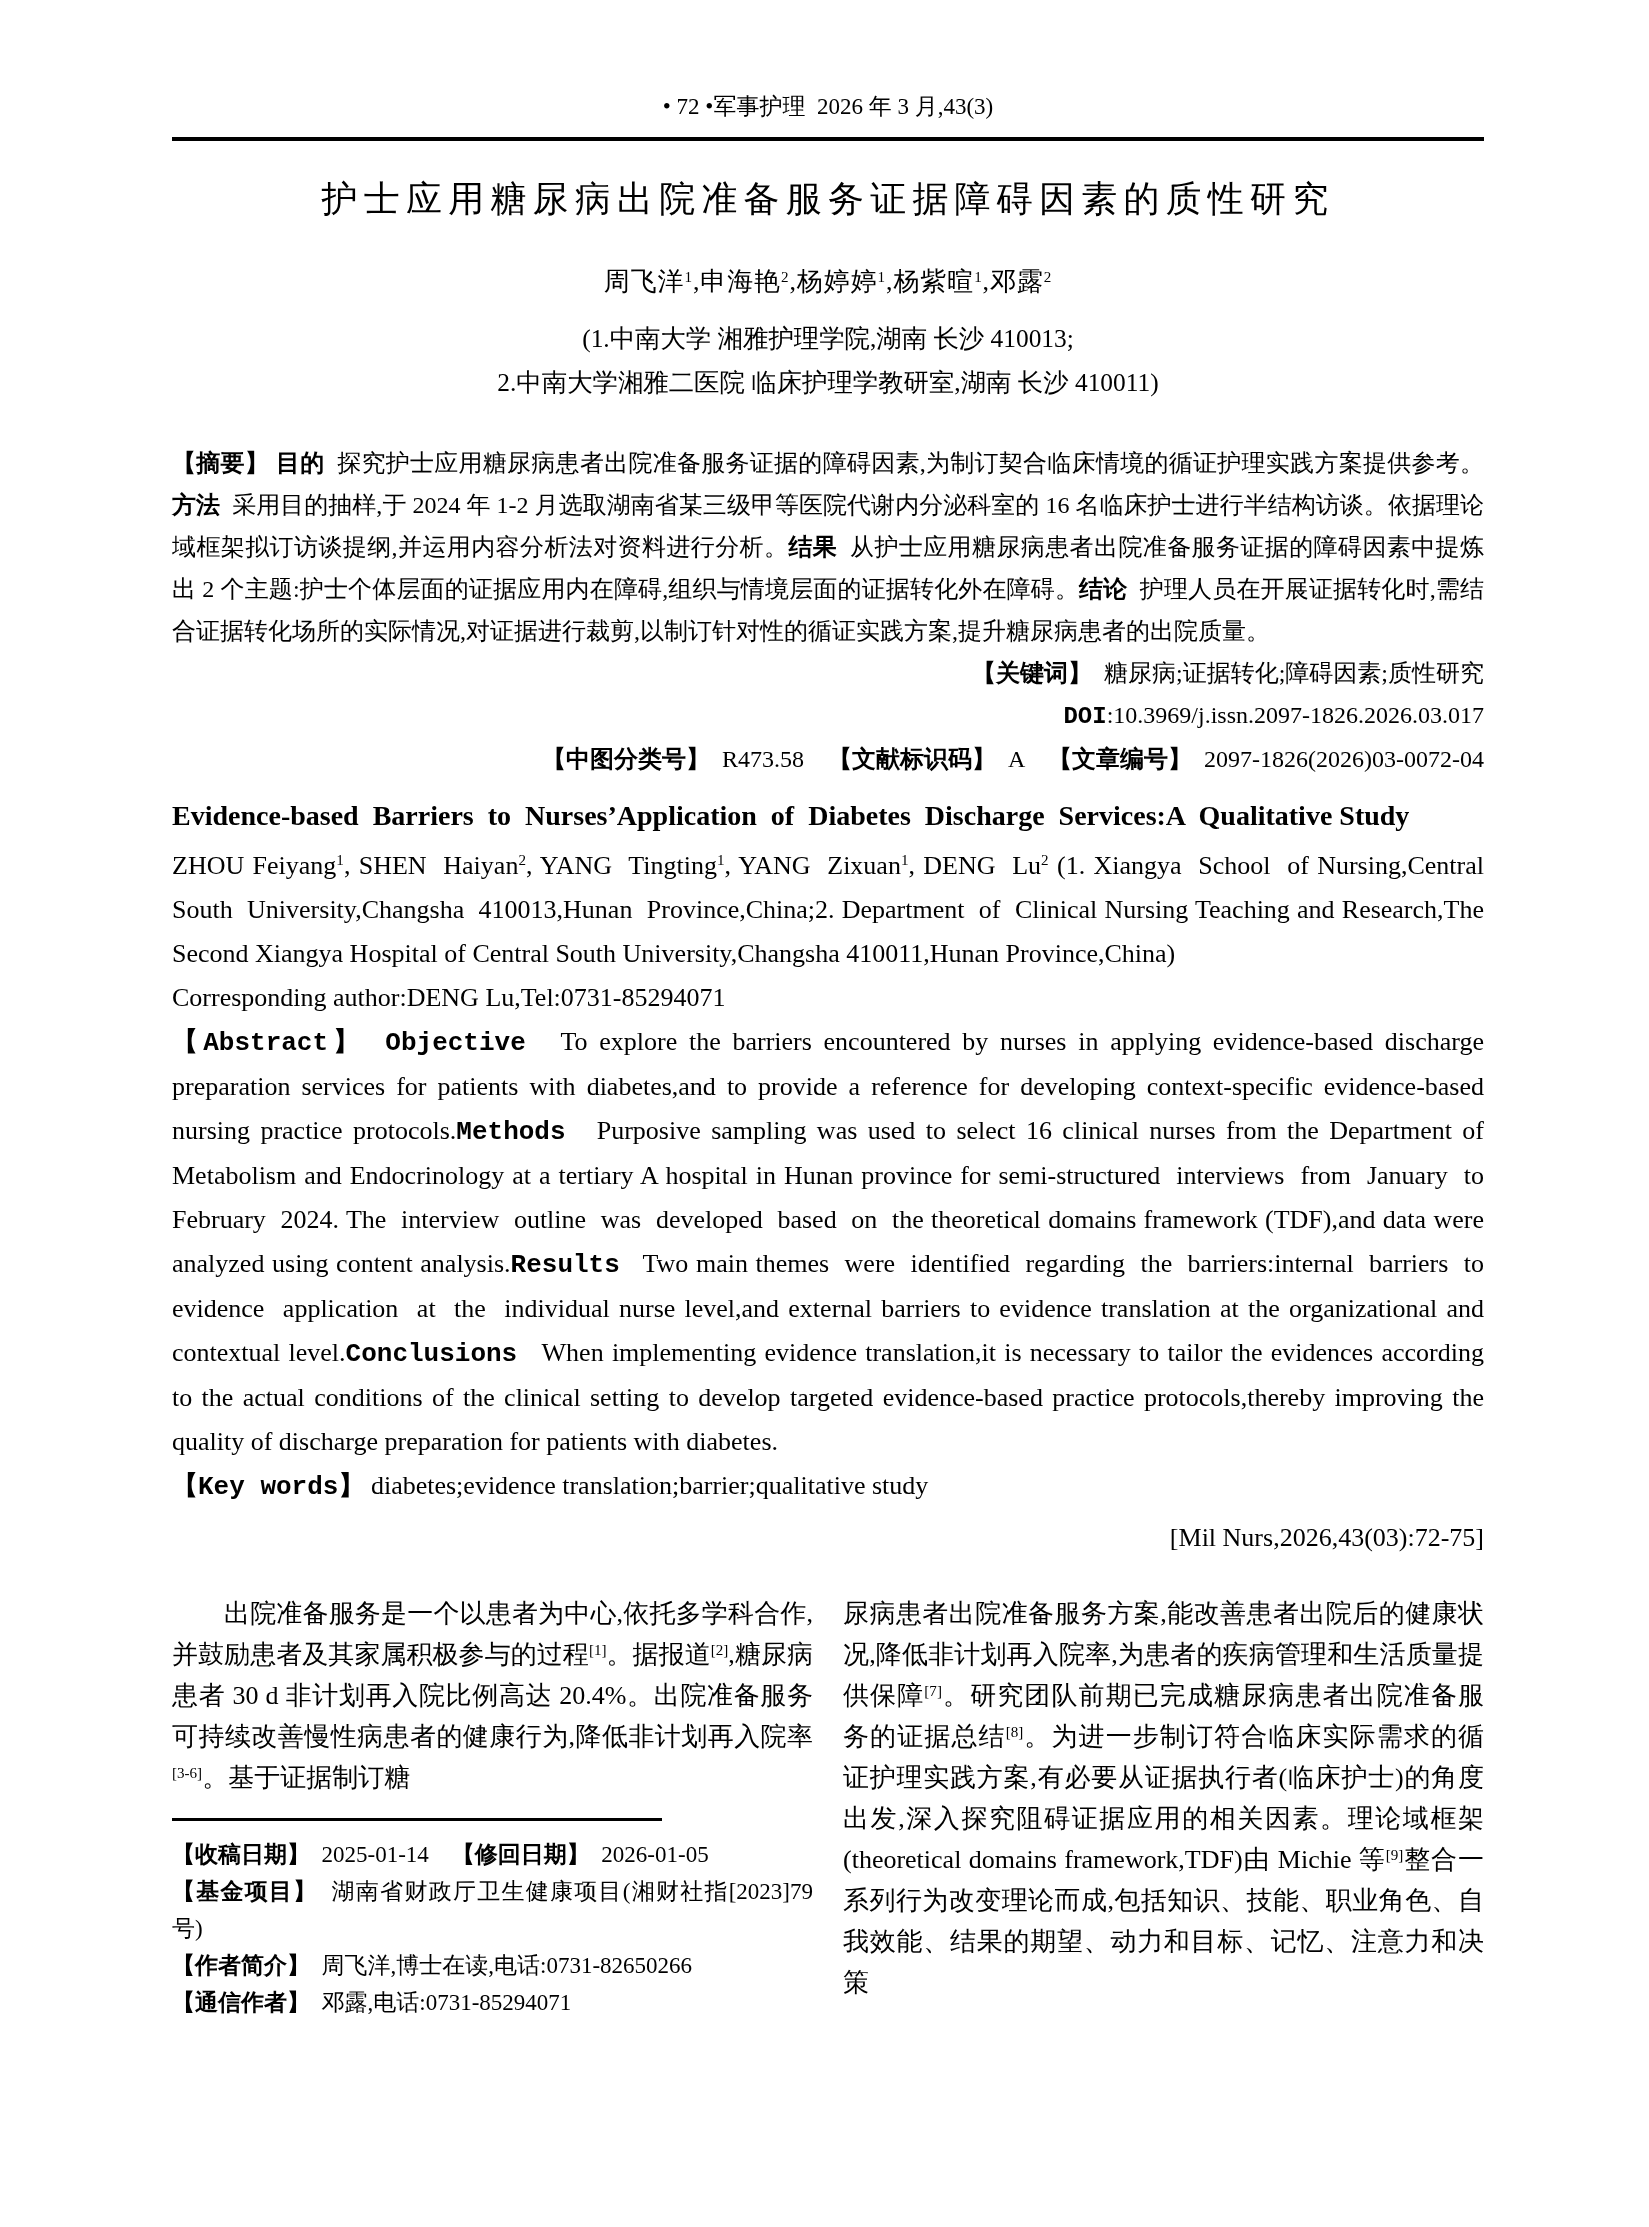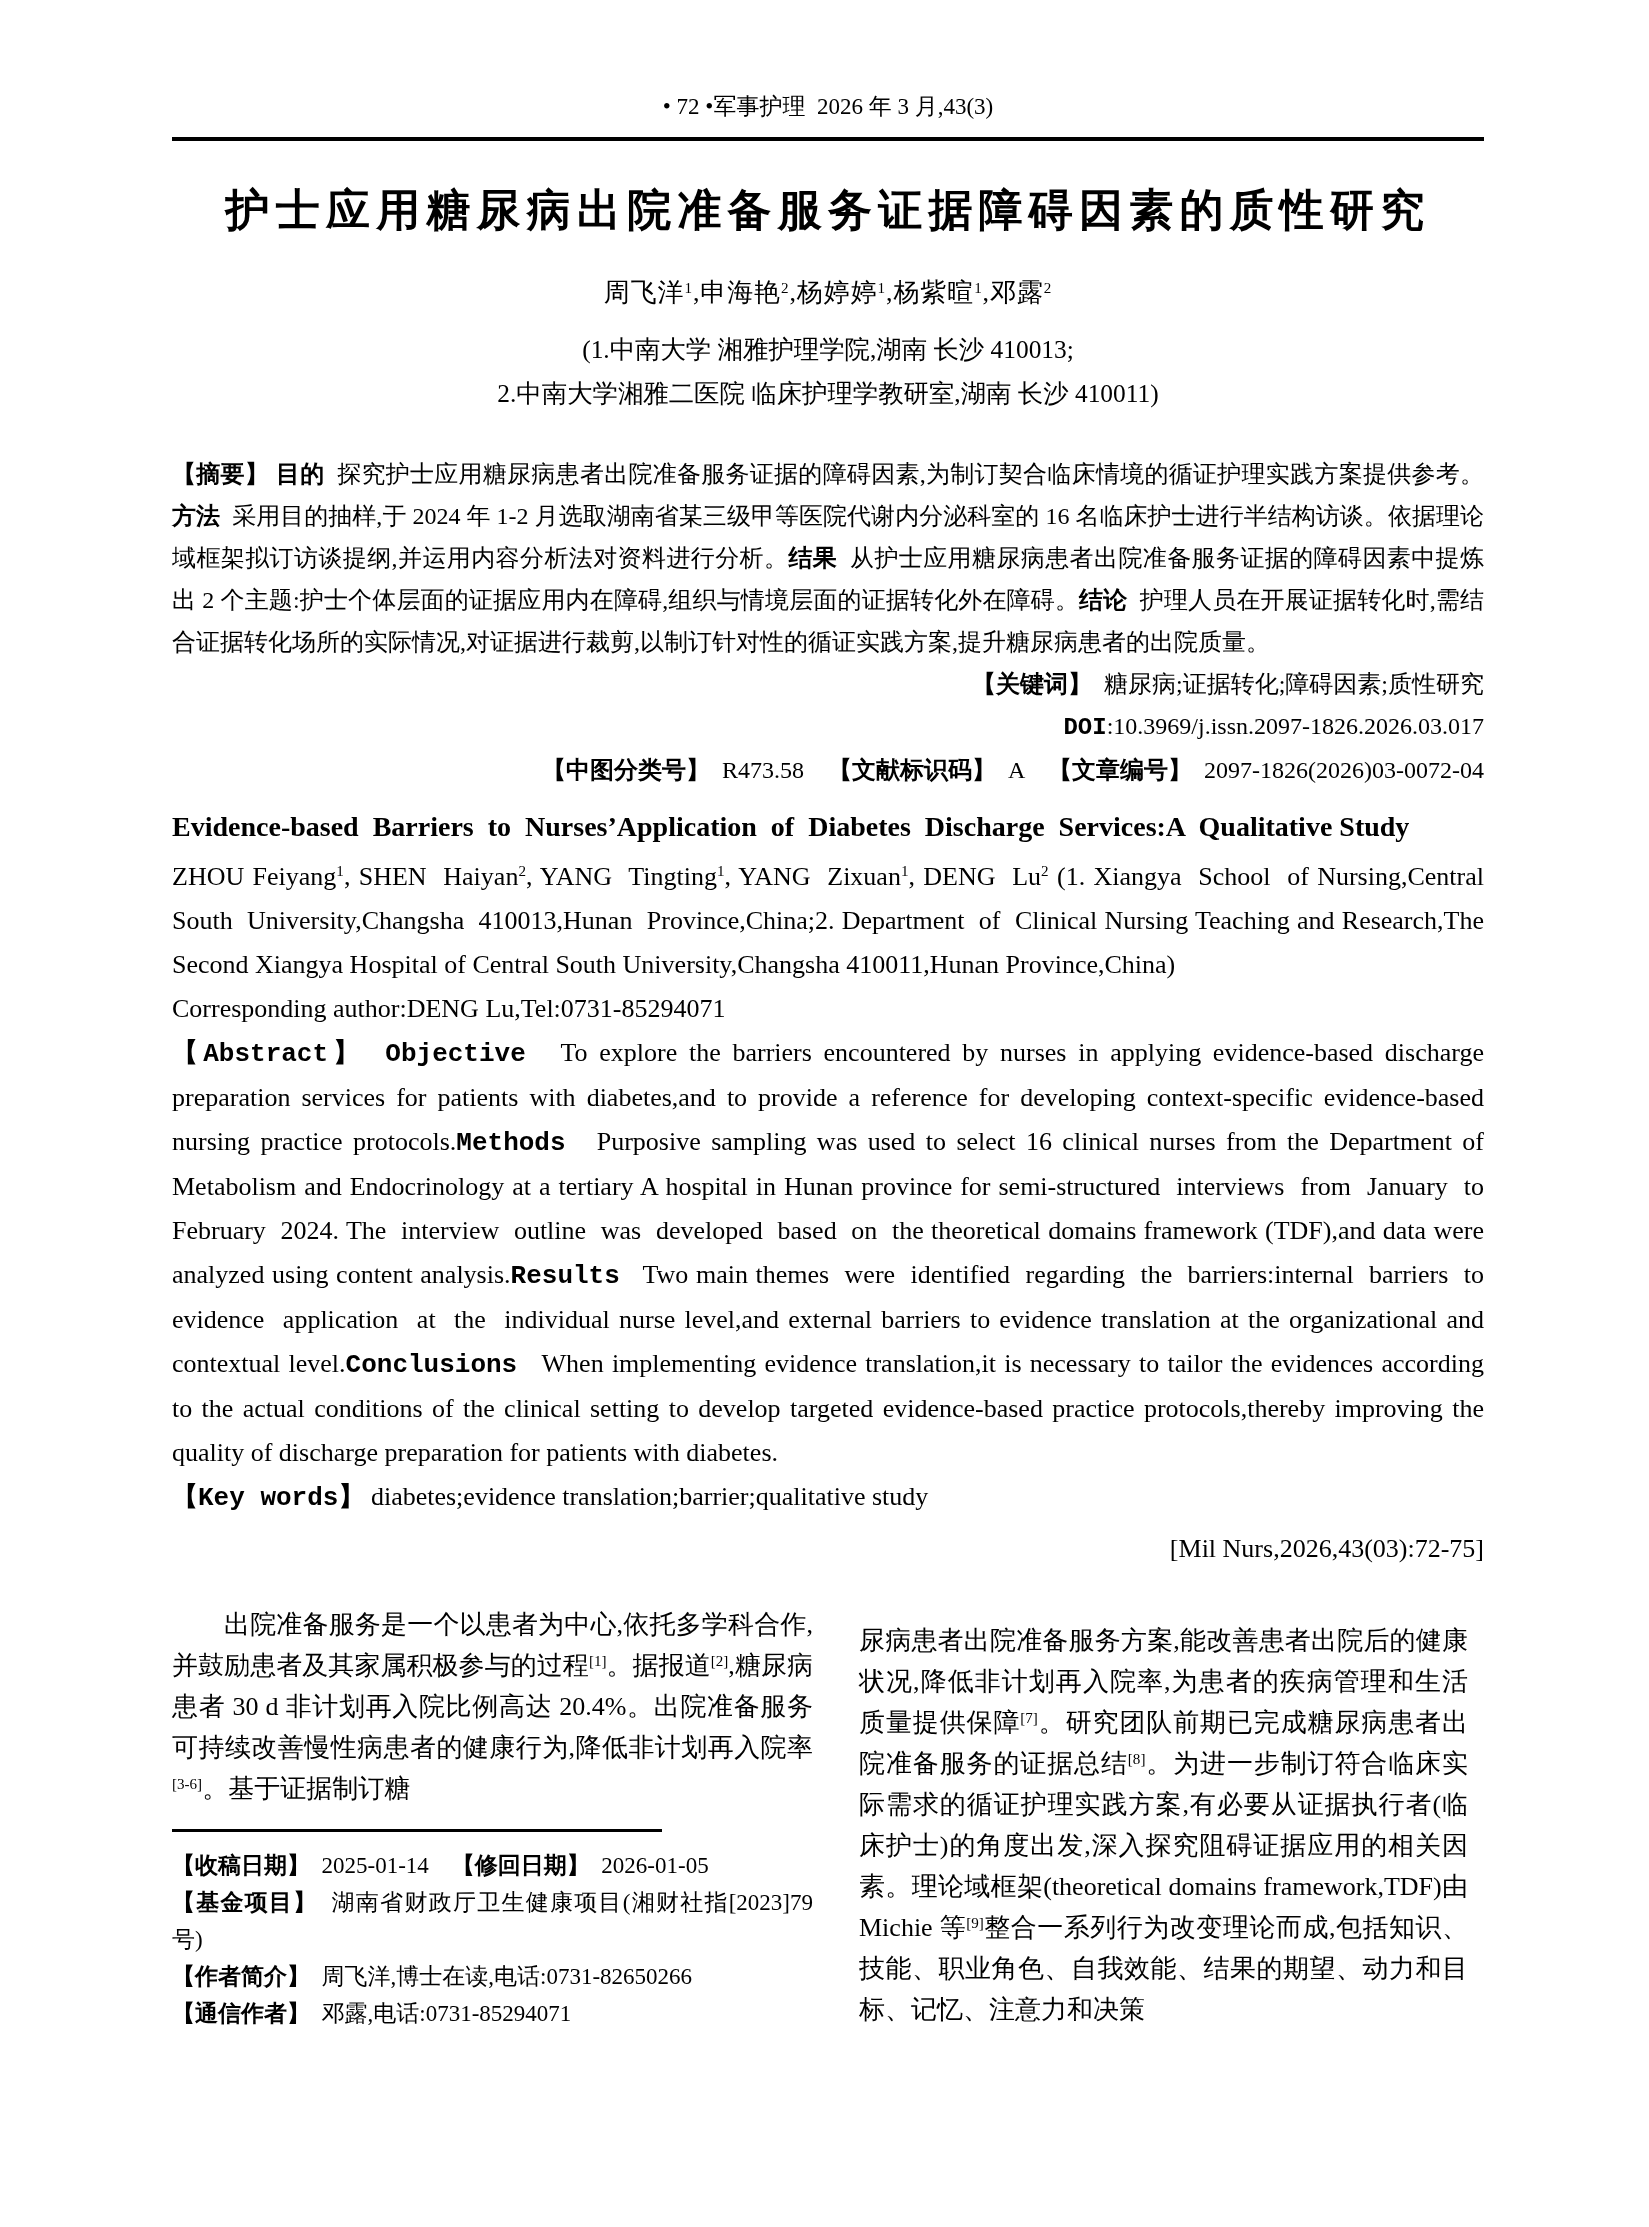"护士应用糖尿病出院准备服务证据障碍因素的质性研究" .title-cn { font-size: 44px -> 36px; font-weight: bold -> normal; margin-top: 42px -> 31px }
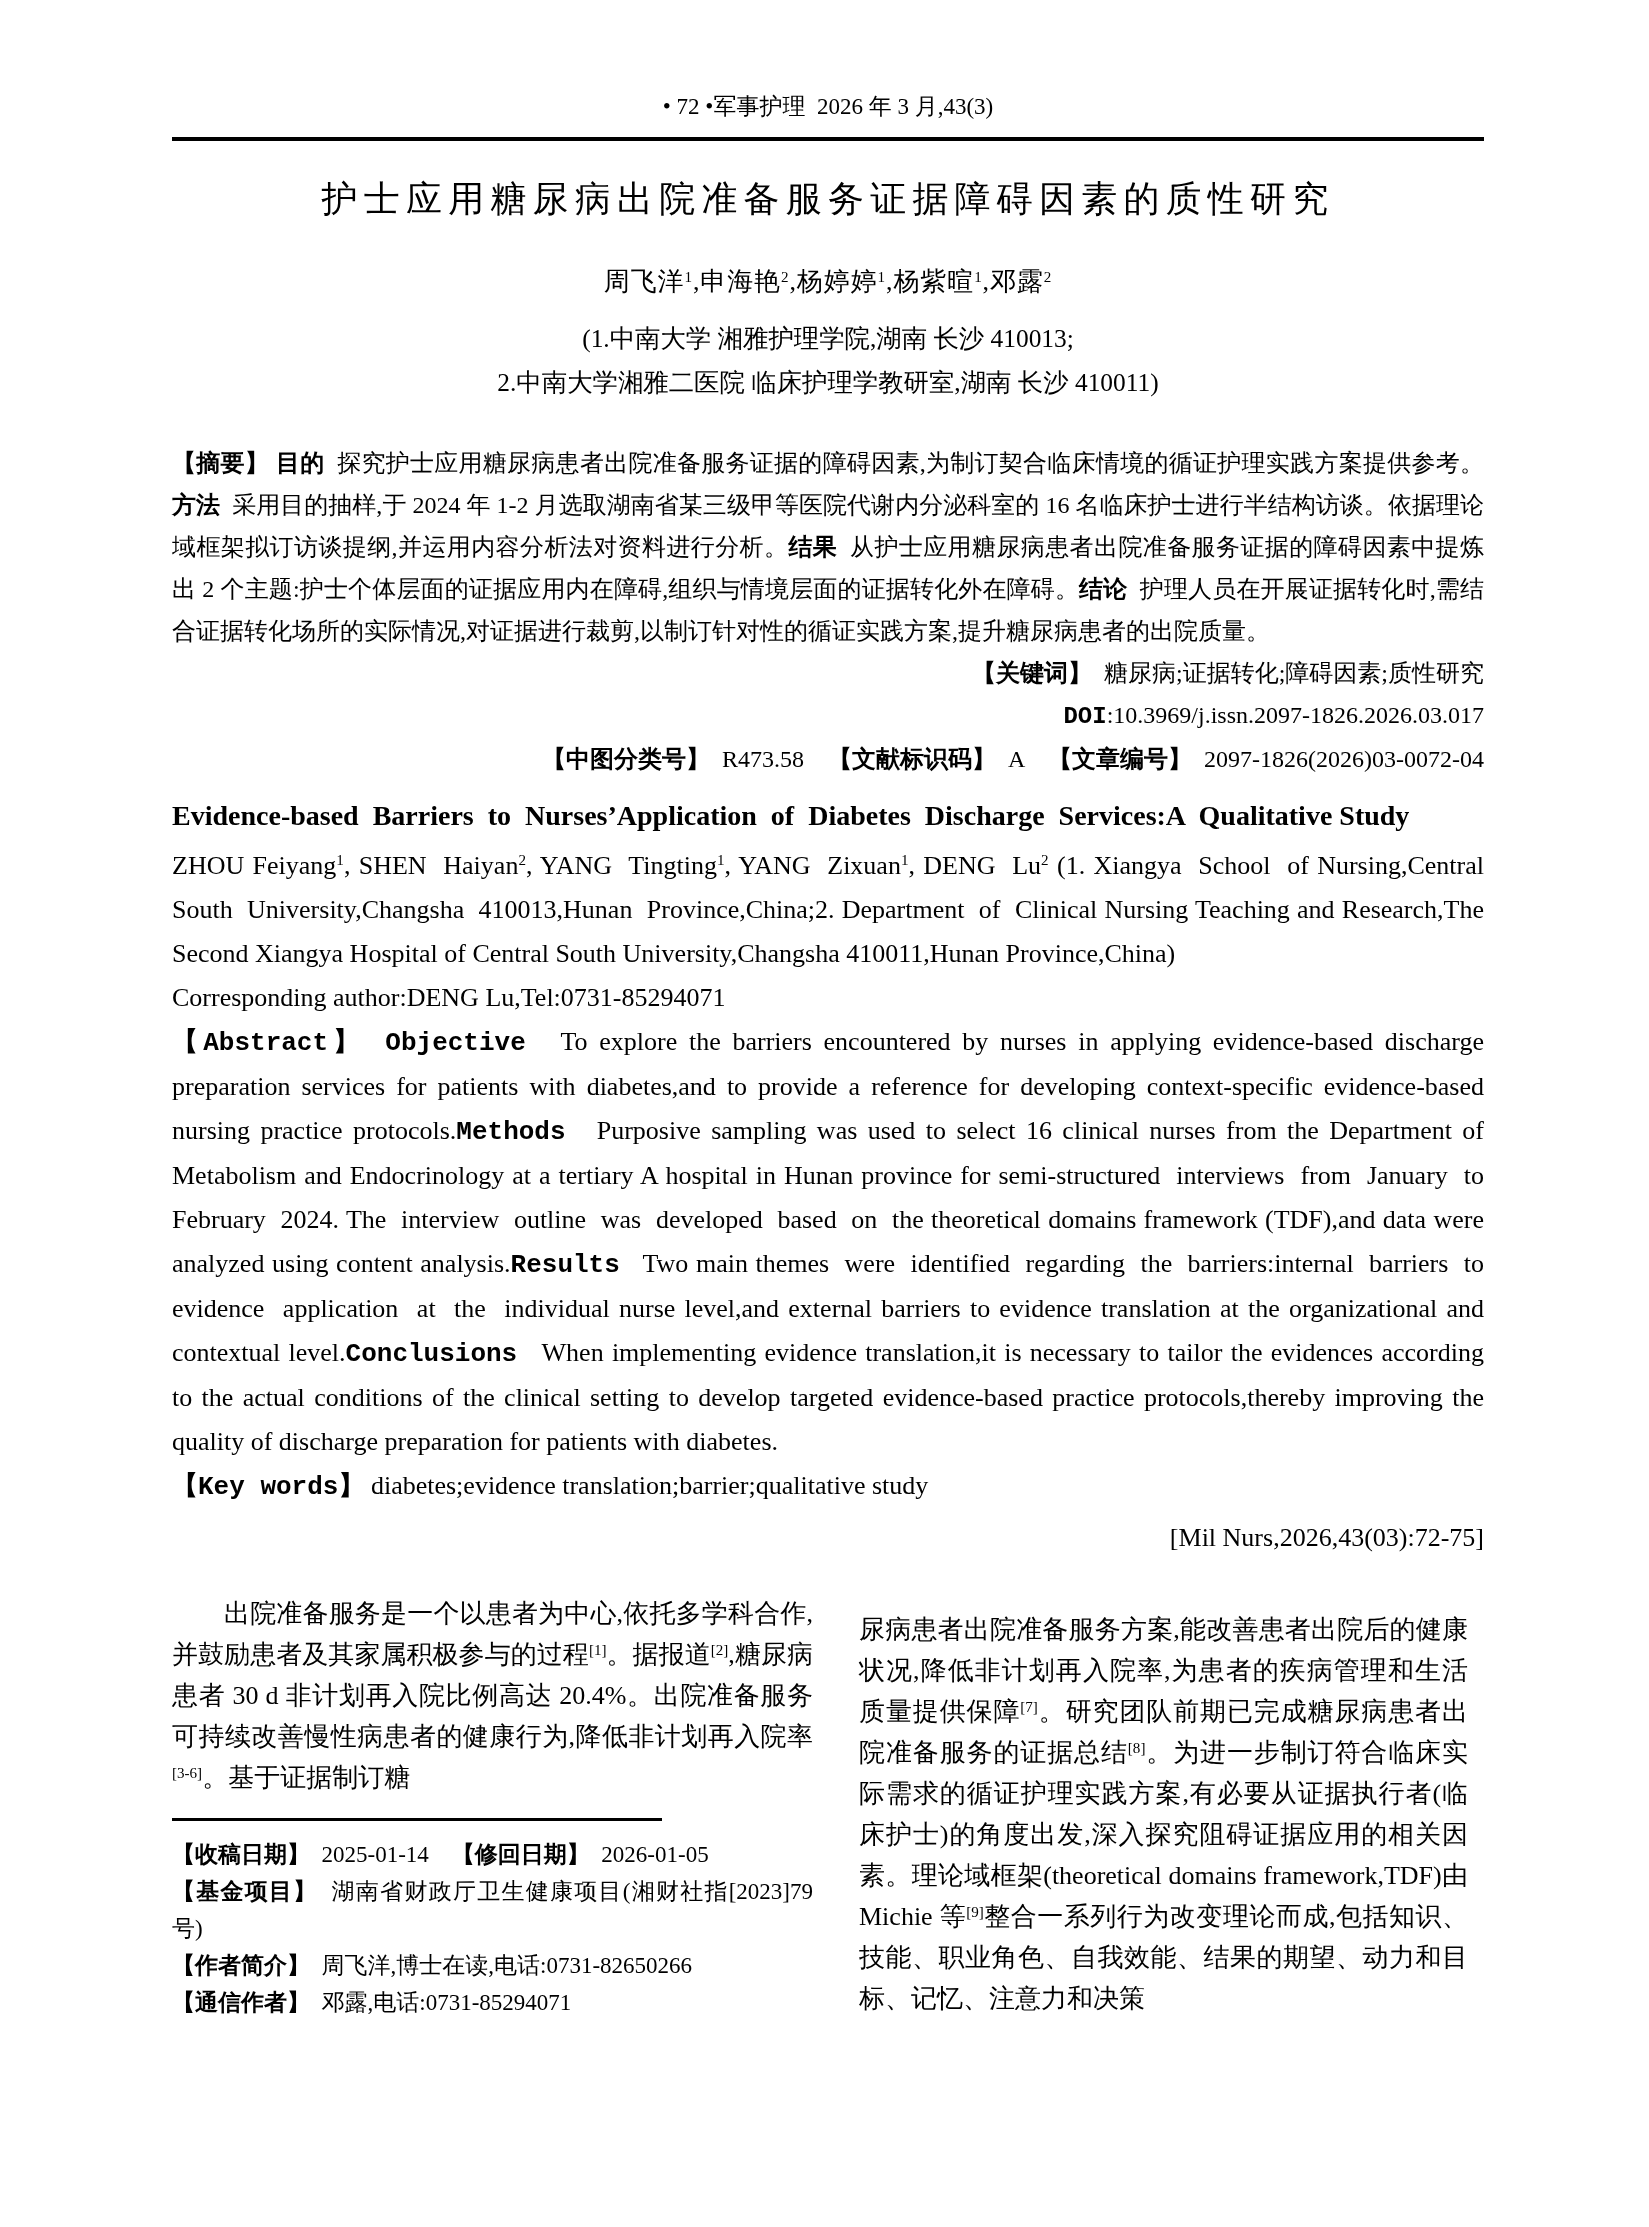"尿病患者出院准备服务方案,能改善患者出院后的健康状况,降低非计划再入院率,为患者" .noindent { margin: 16px -> 0 }
